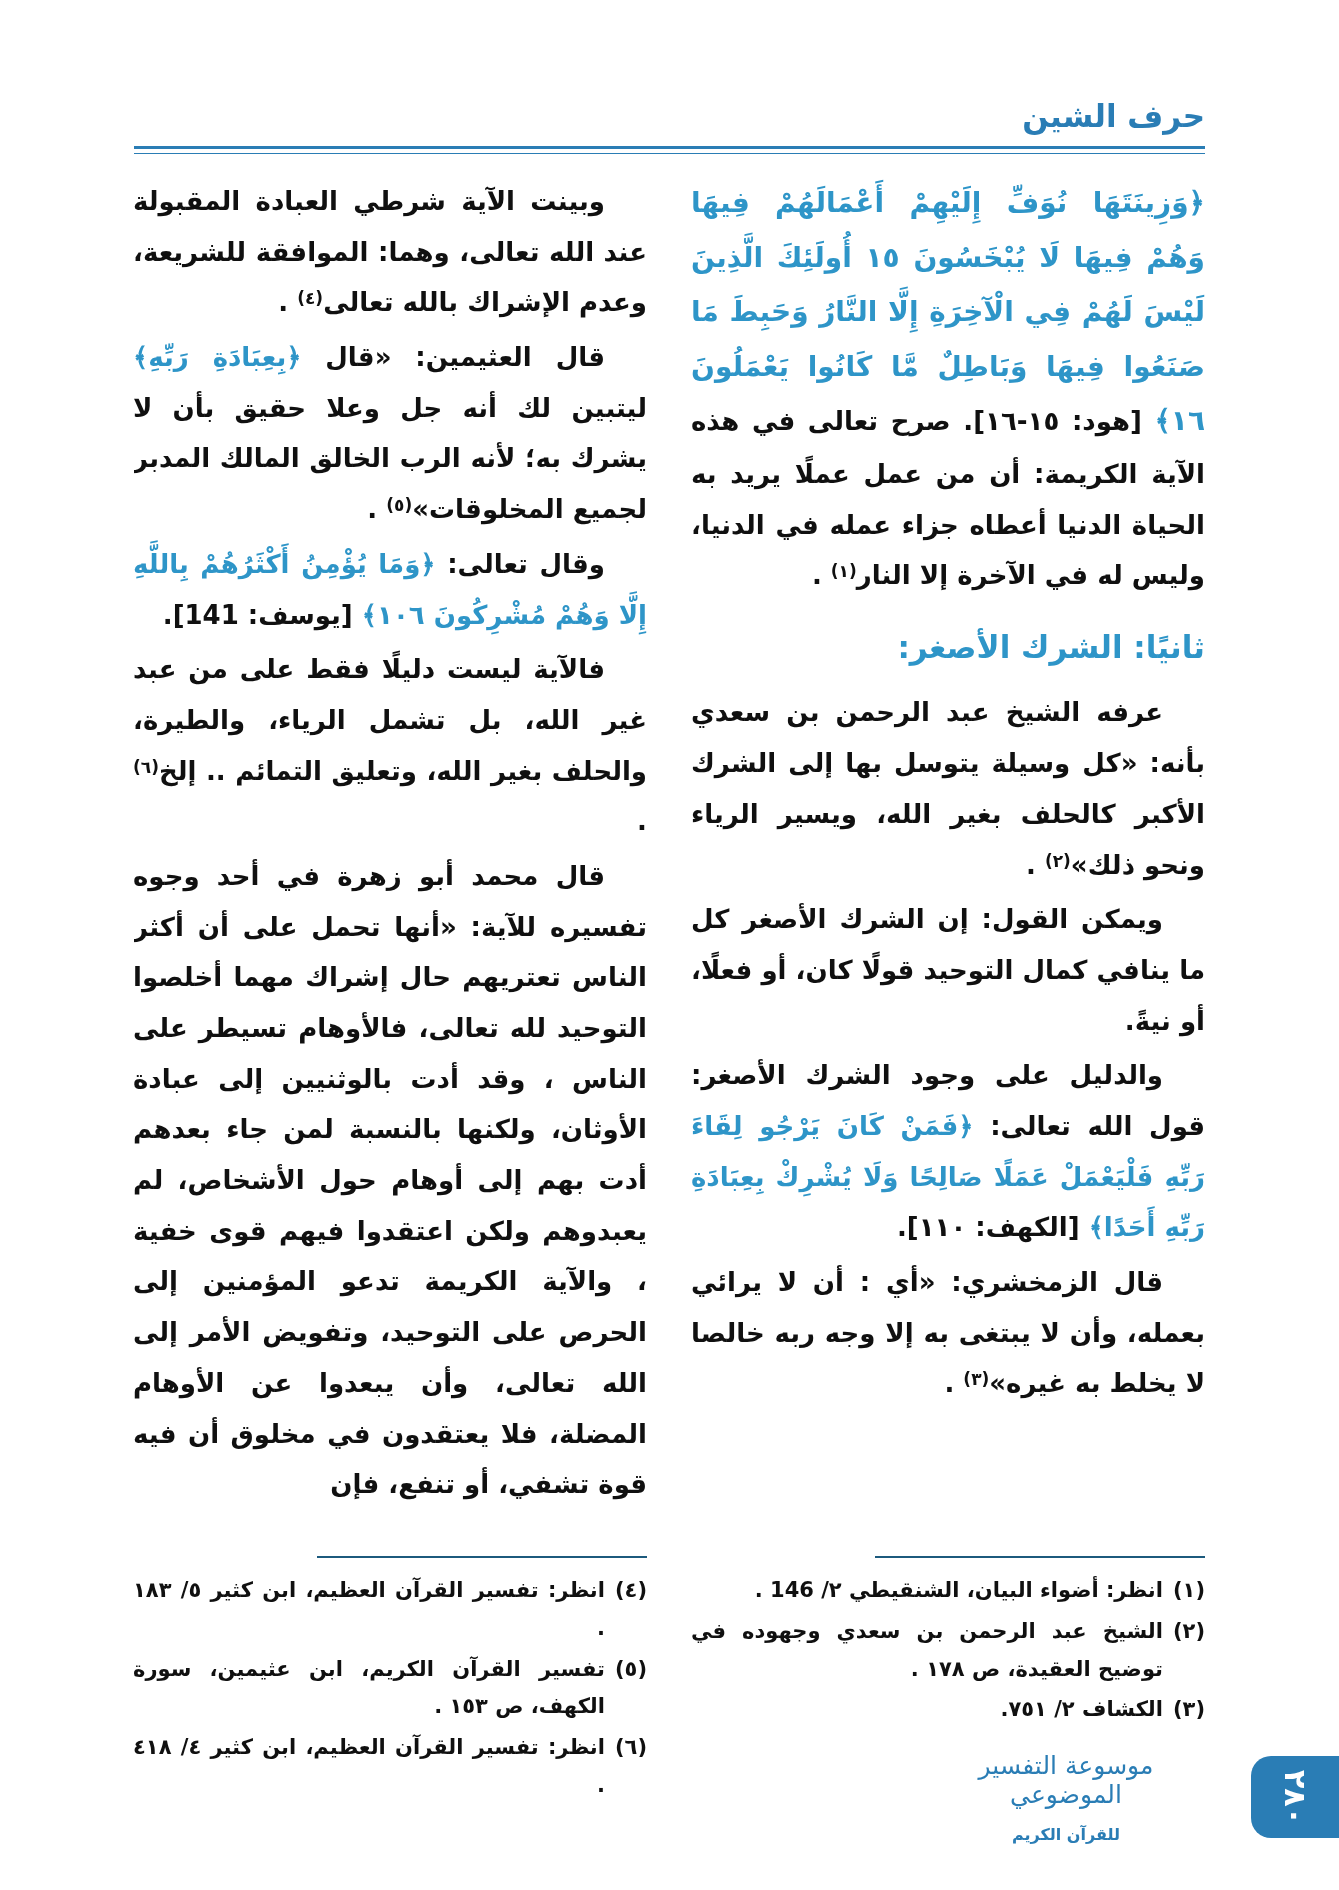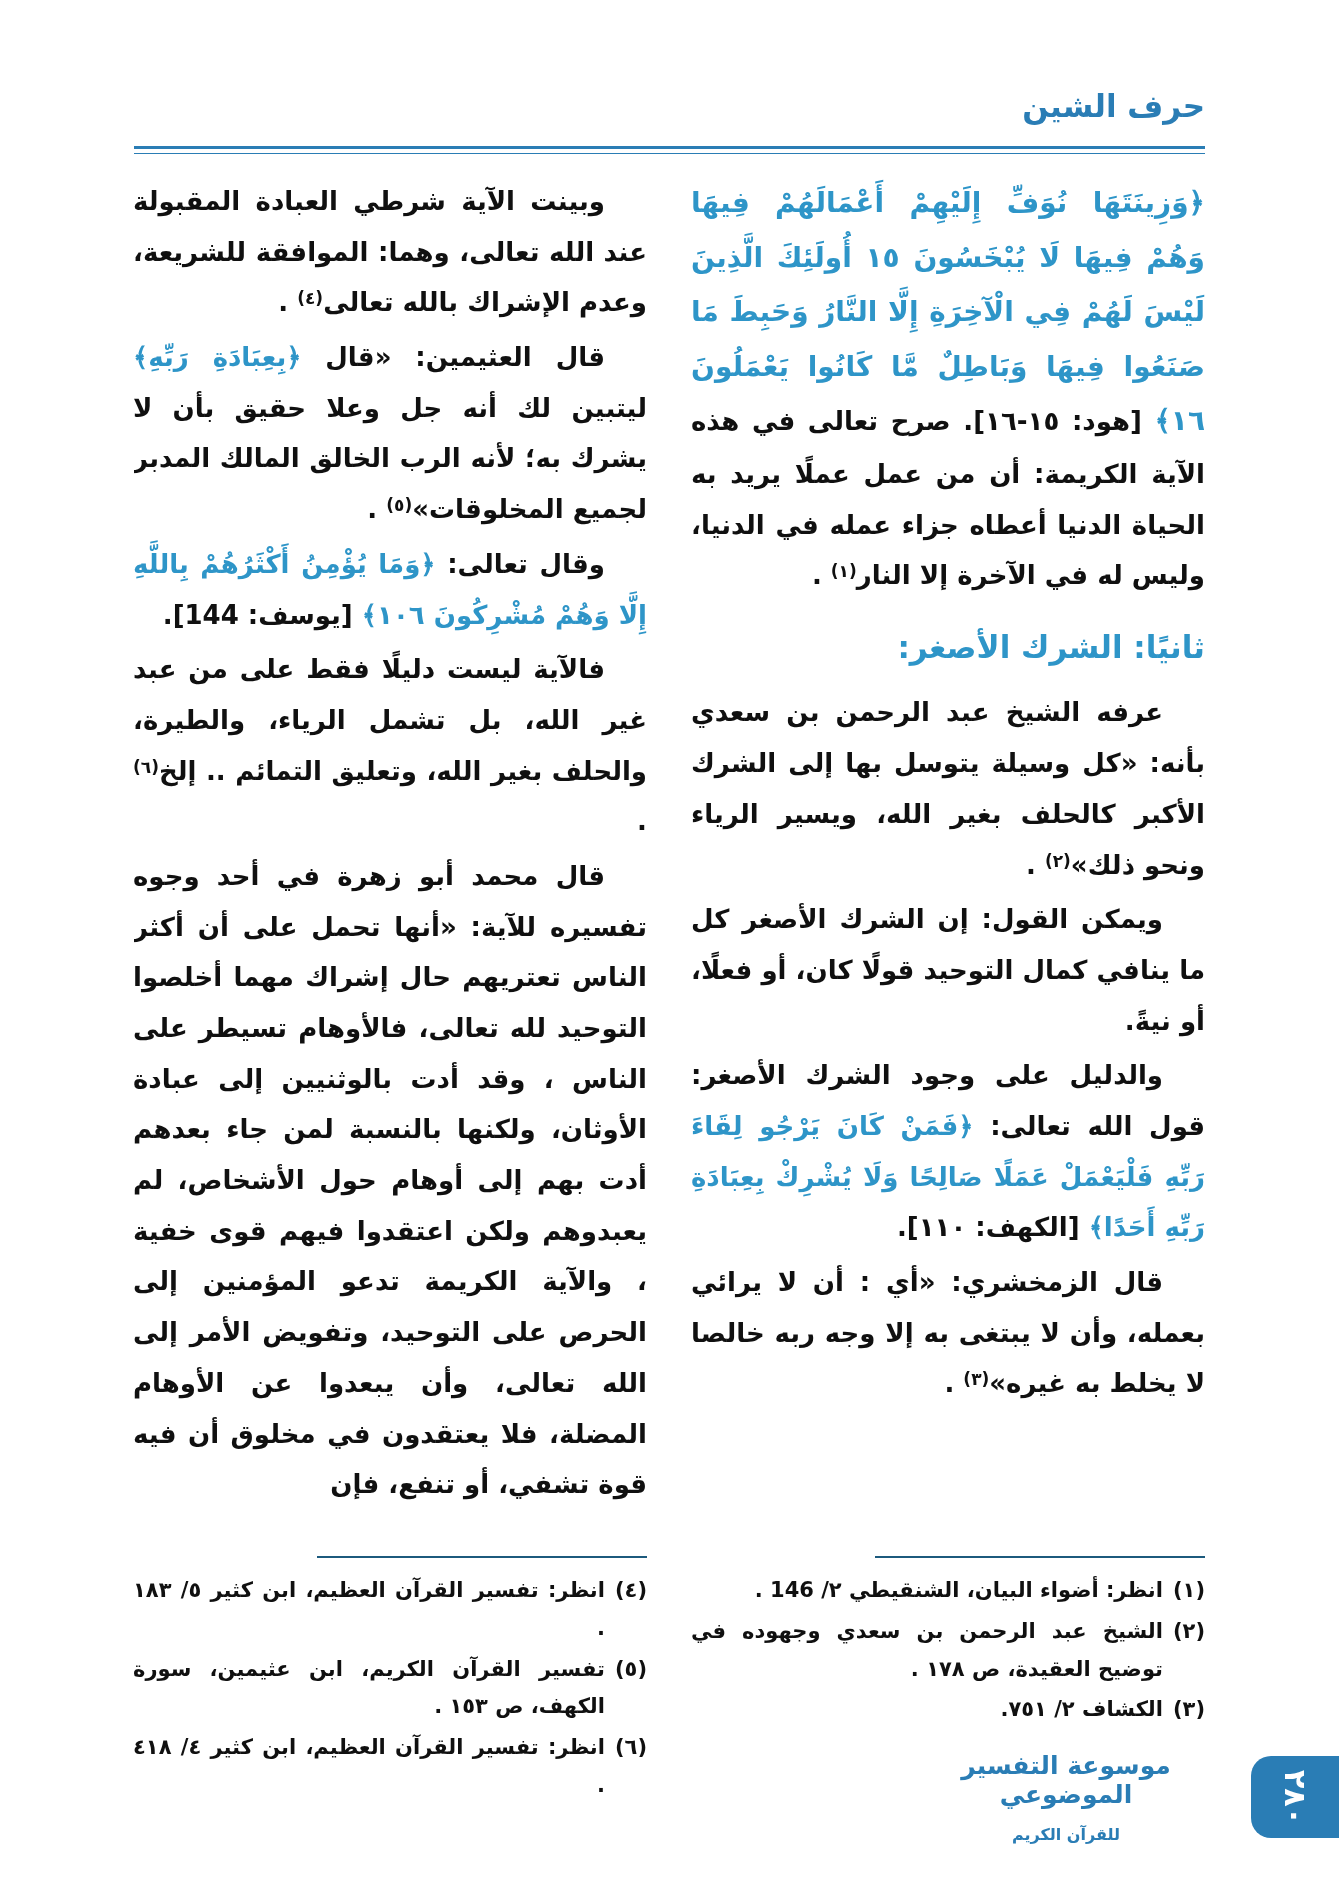"حرف الشين" .header-title { top: 88px -> 98px }
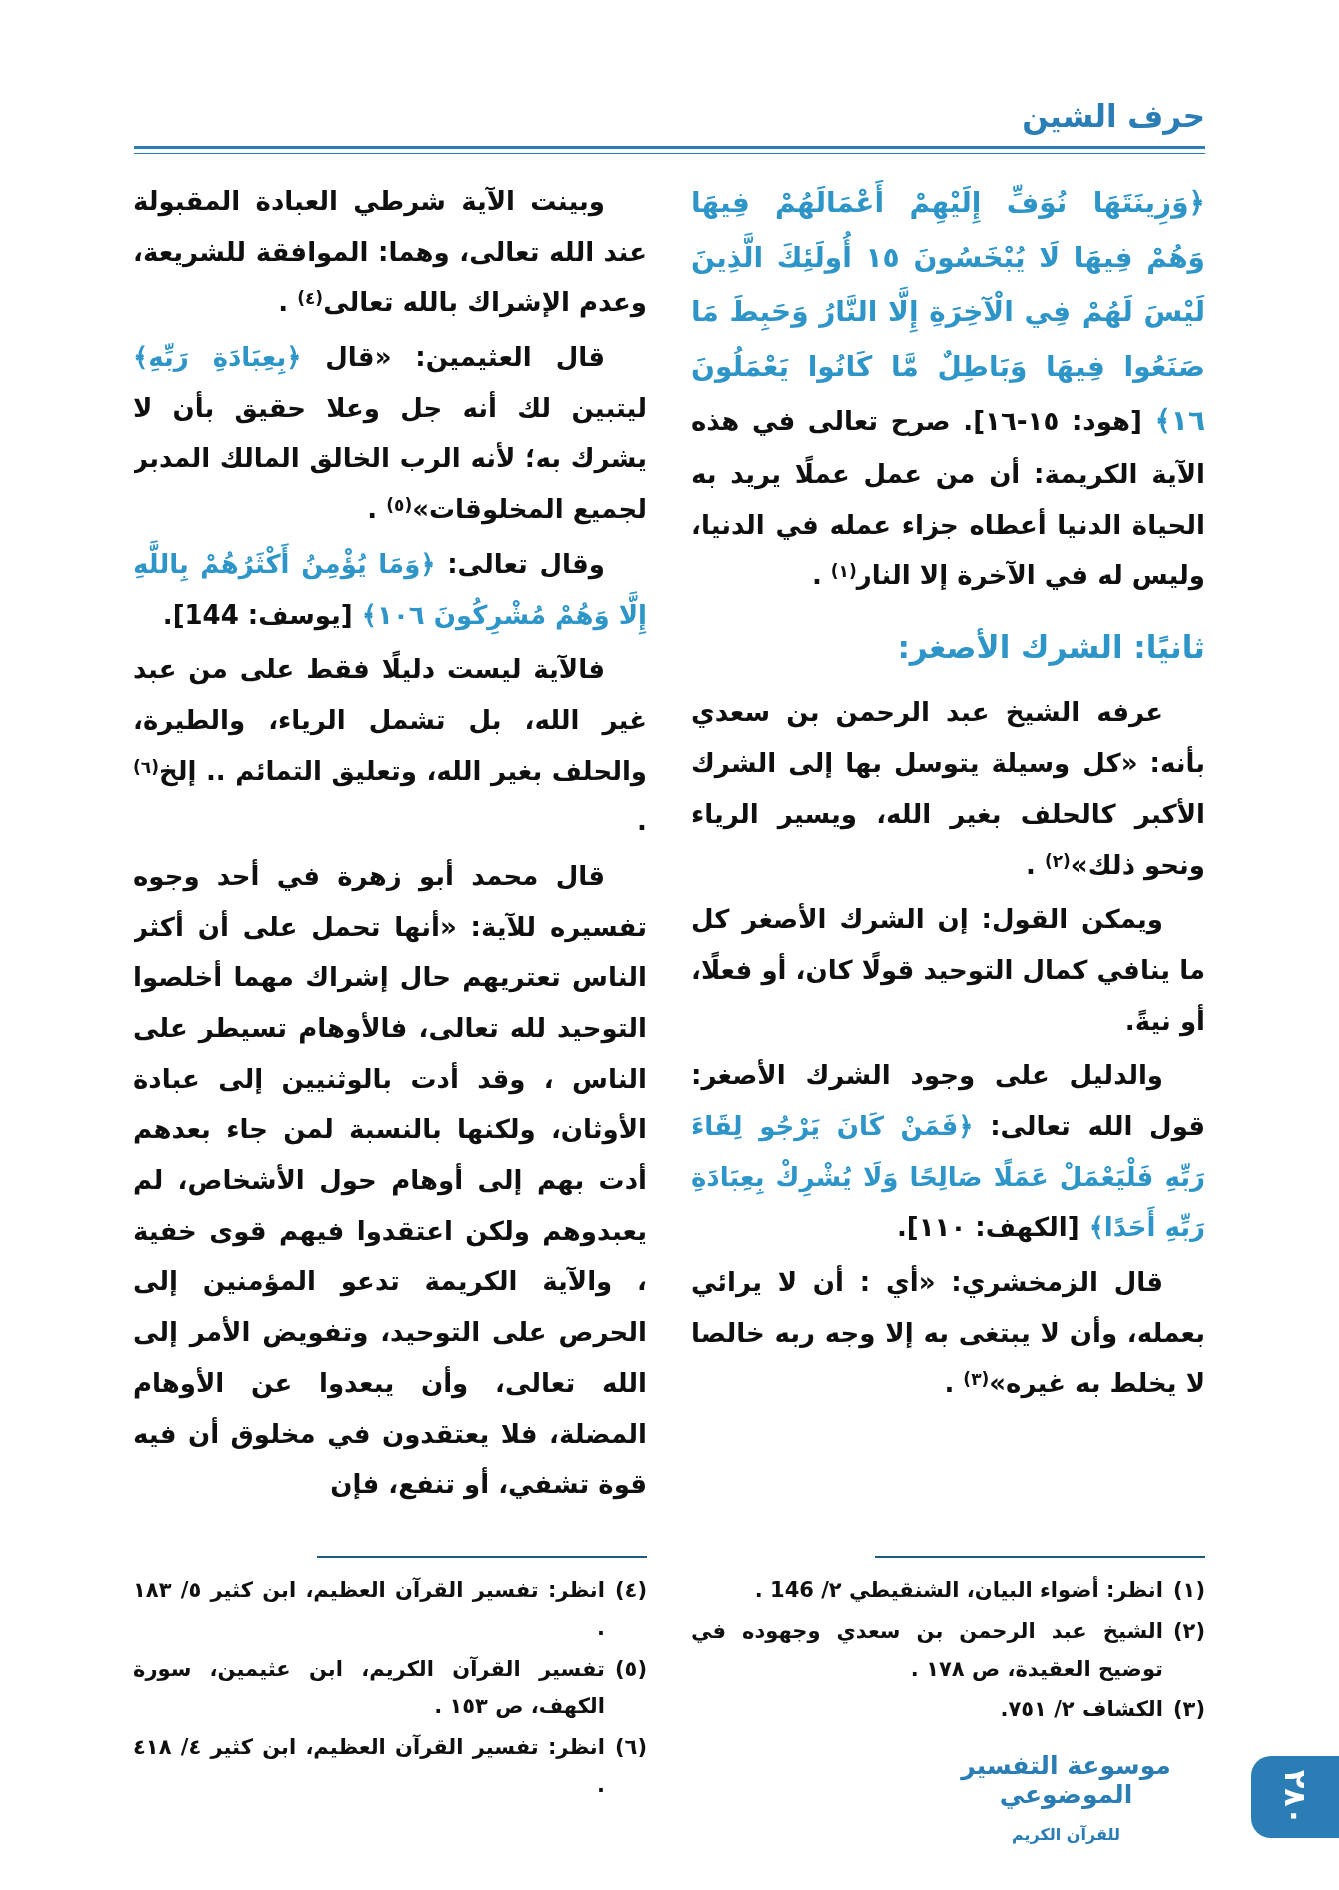"[يوسف: 144]." span.seg-normal { text: 144 -> 141 }
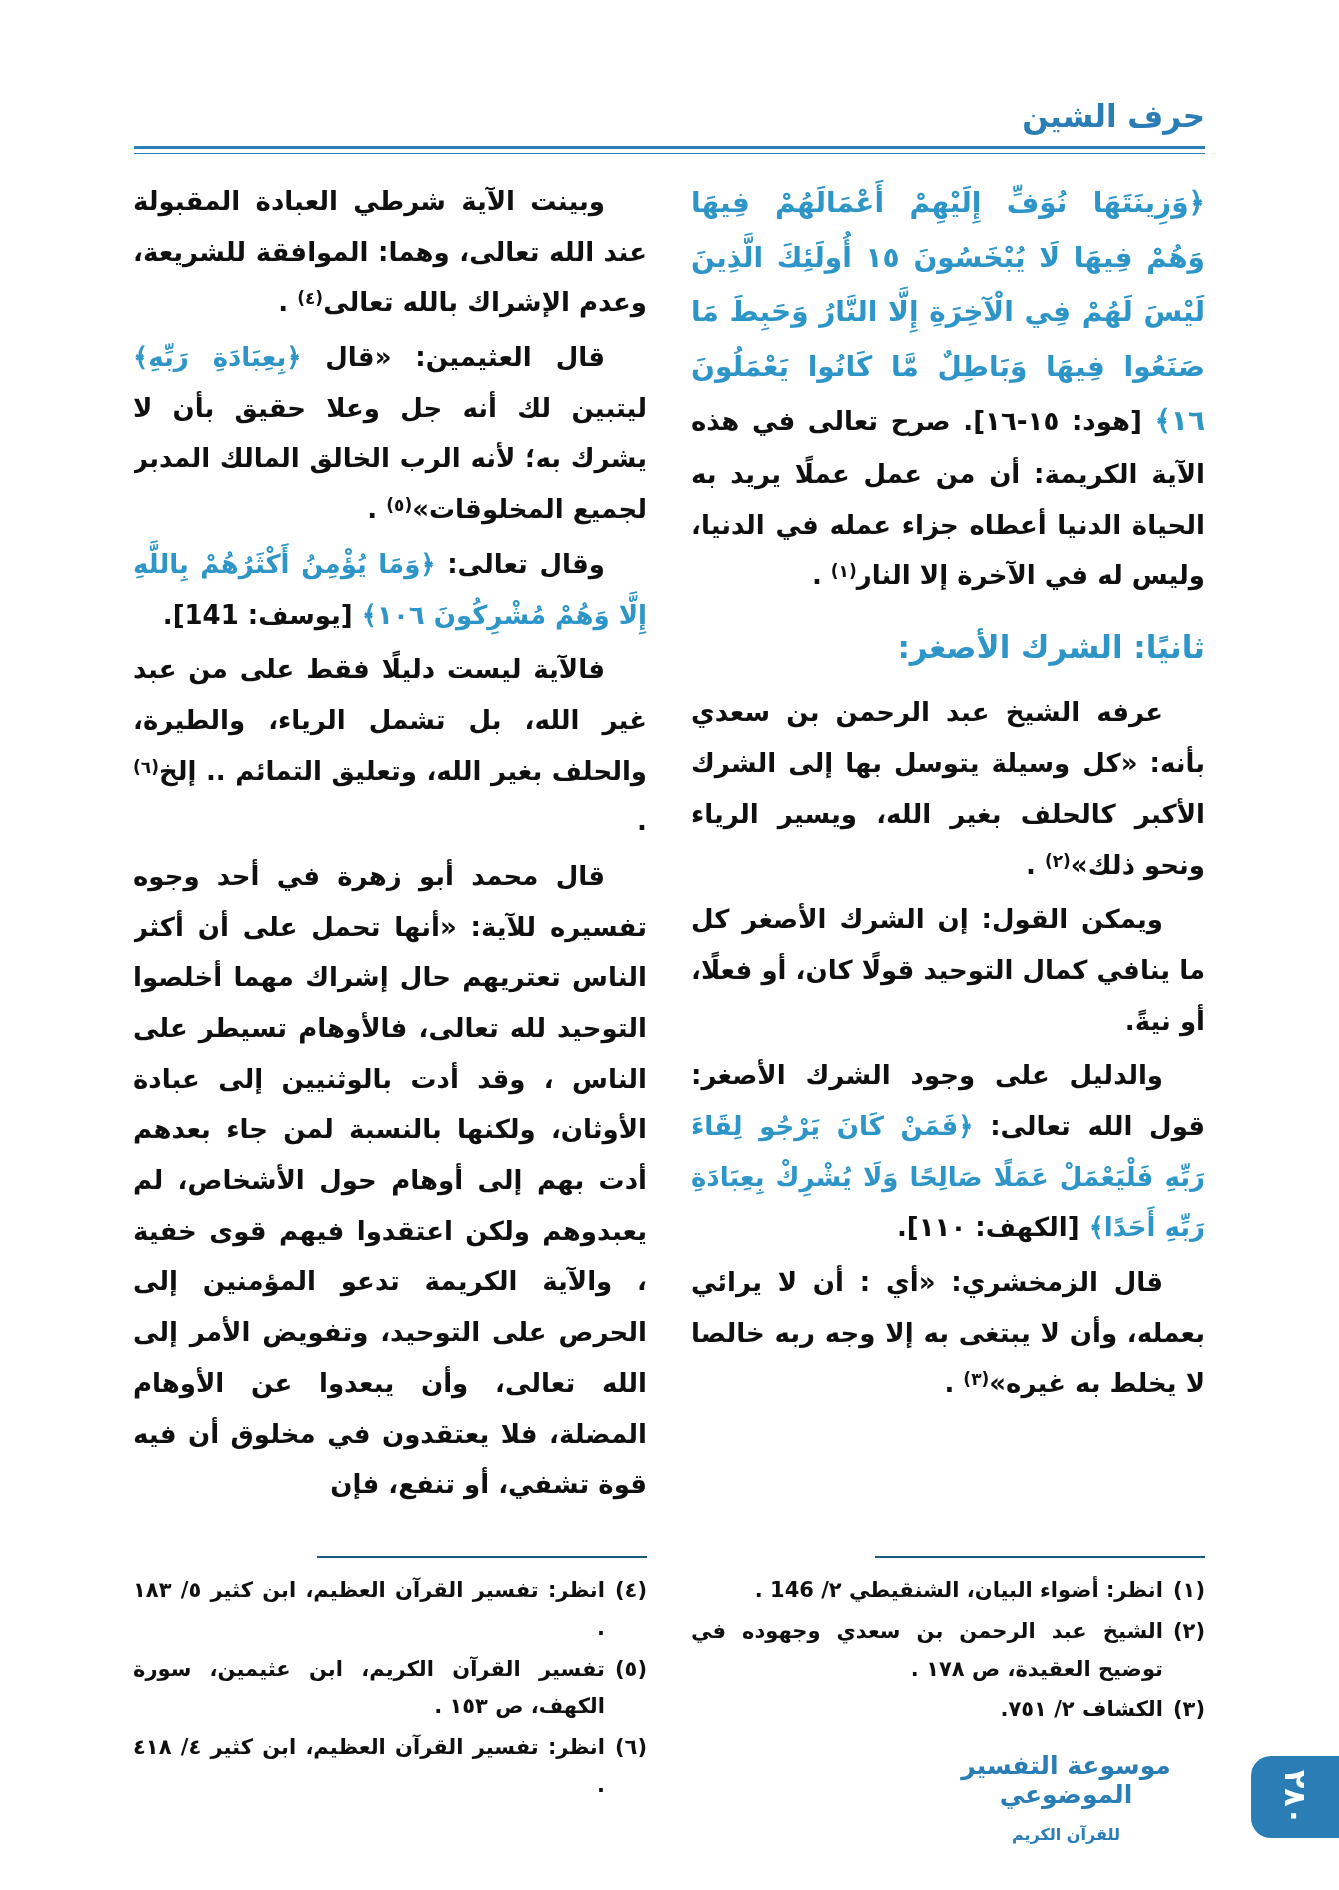"موسوعة التفسير الموضوعي" .logo-1 { font-weight: bold -> normal }
